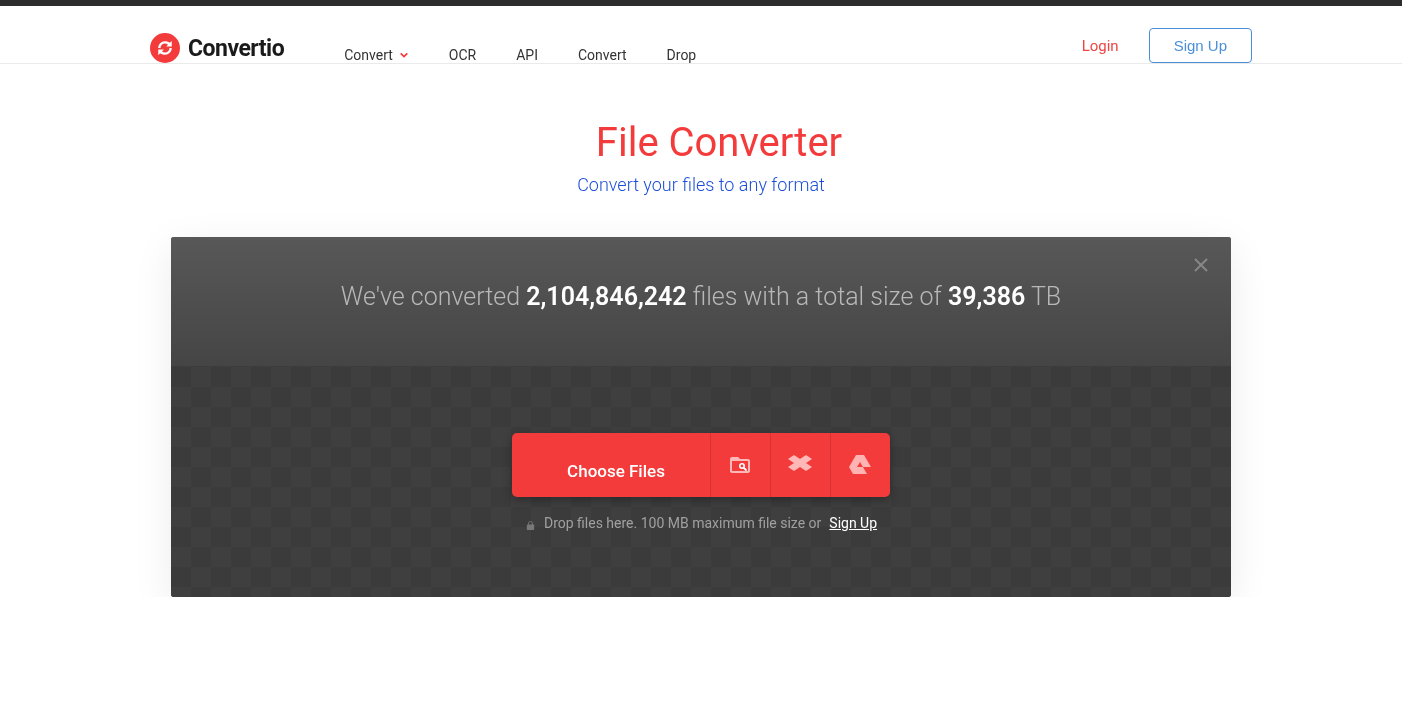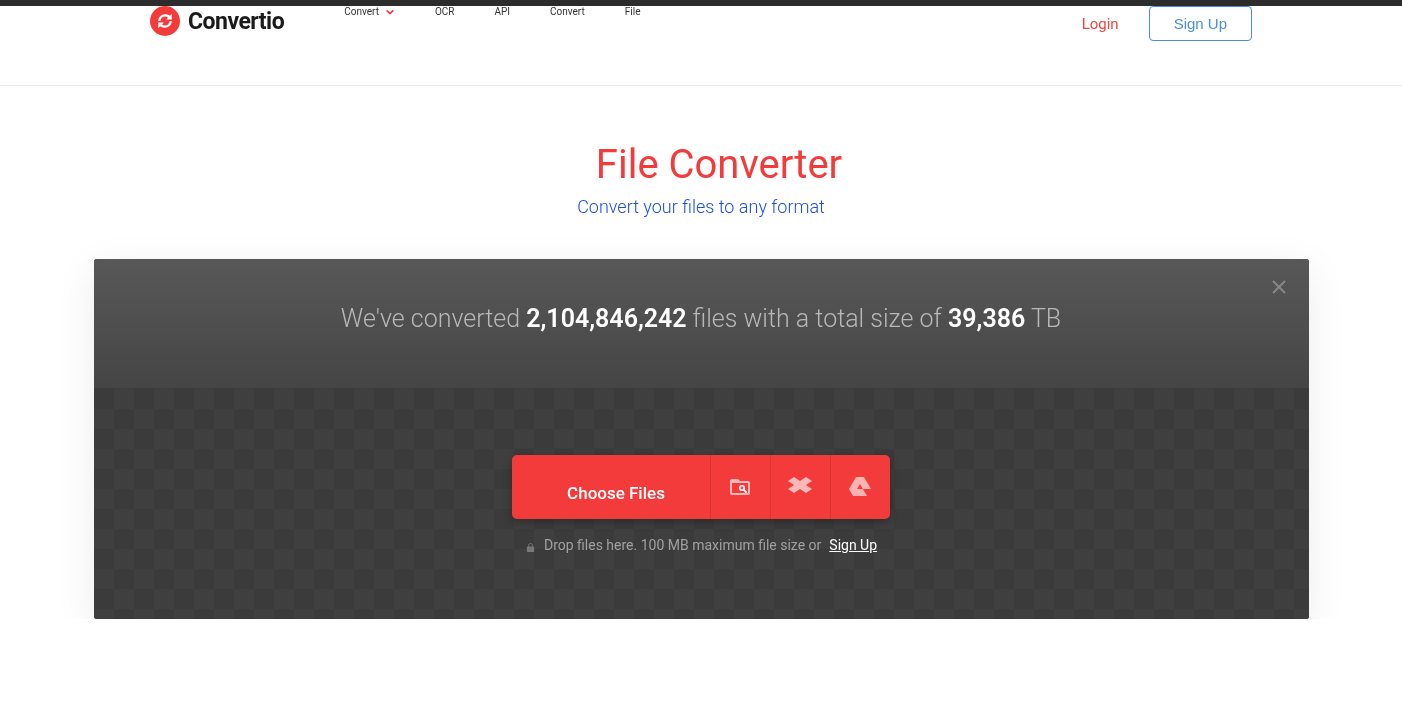"Convertio" .header { align-items: flex-start -> flex-end; height: 80px -> 58px }
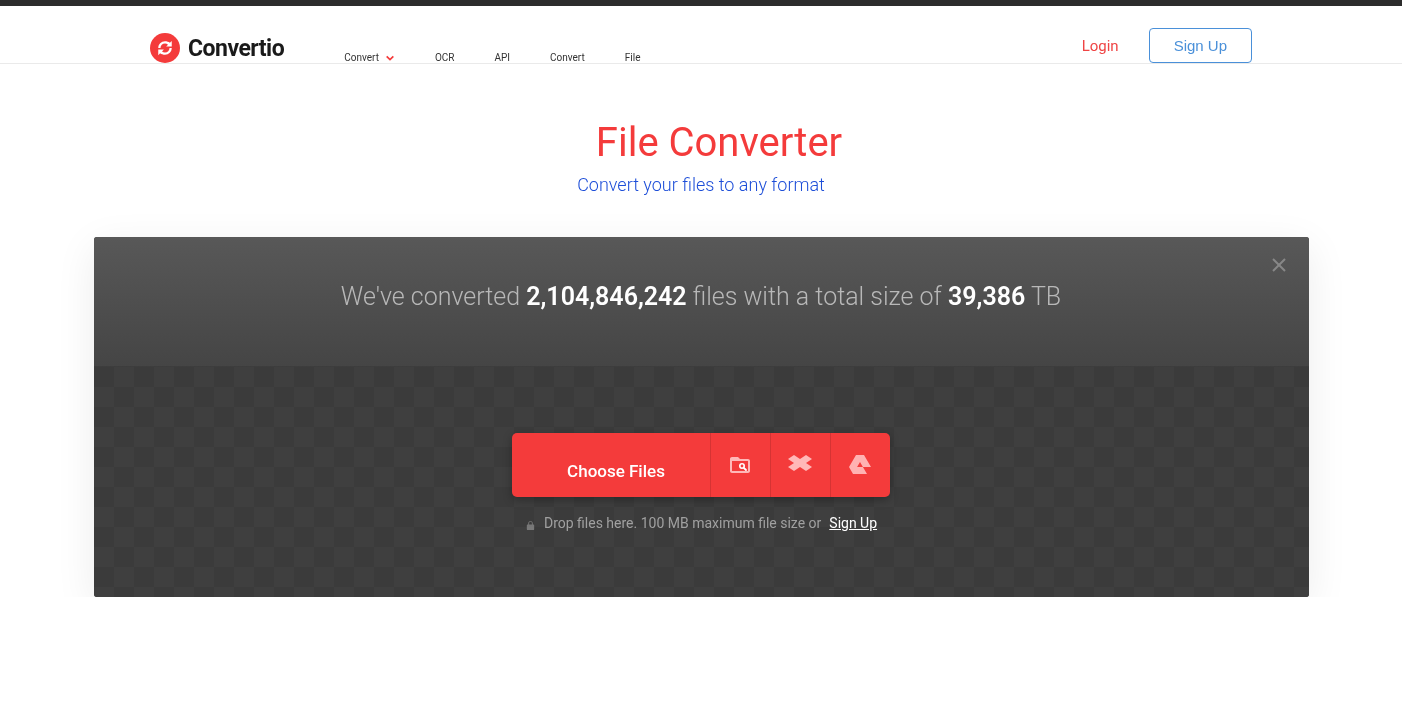"Convert" .nav-item { font-size: 10px -> 14px }
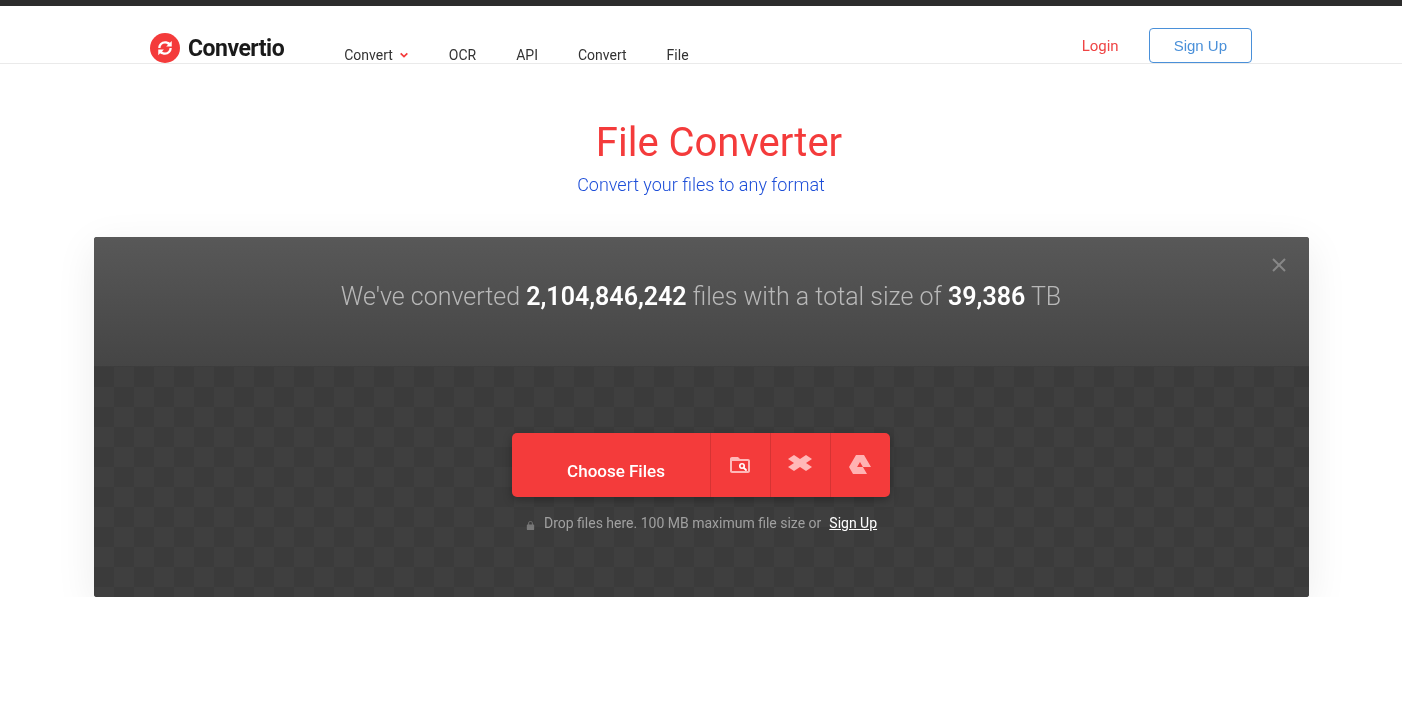"File" span { text: File -> Drop }
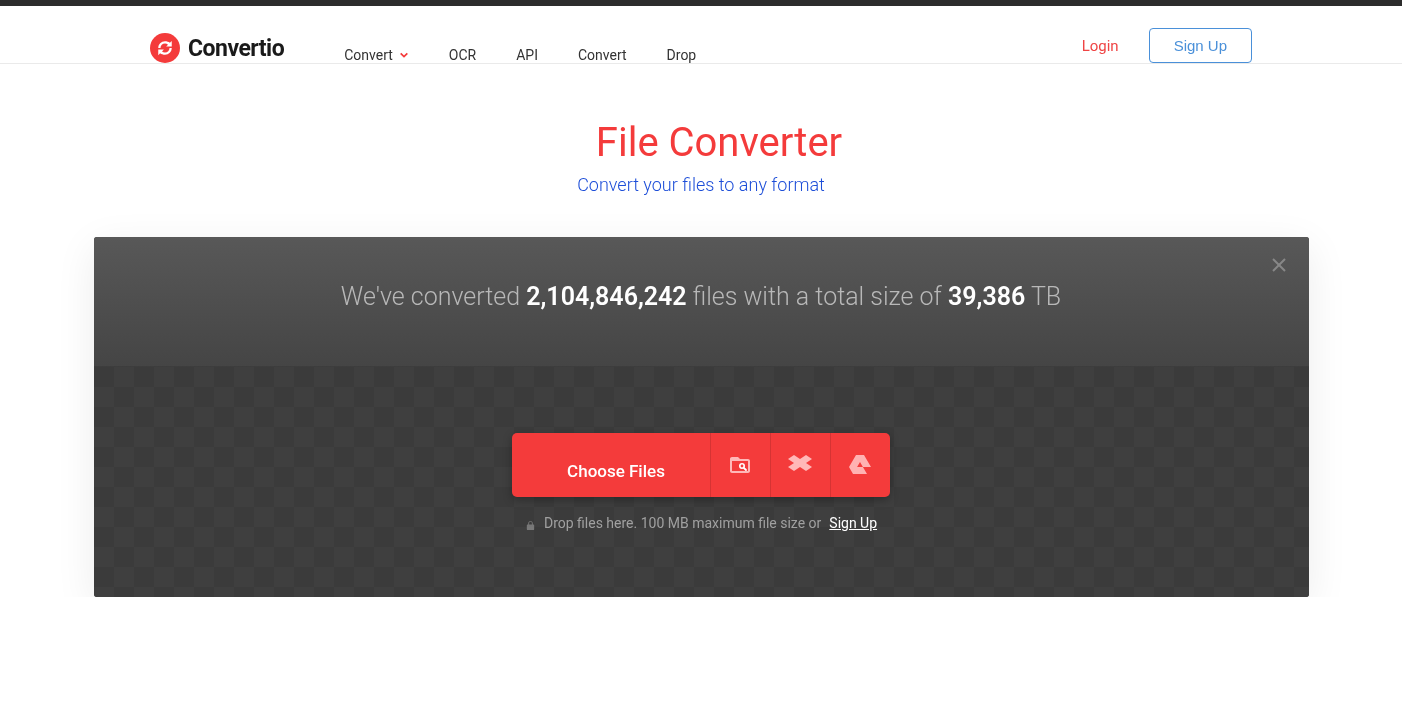"We've converted 2,104,846,242 files with" .converter-box { width: 1215px -> 1060px }
